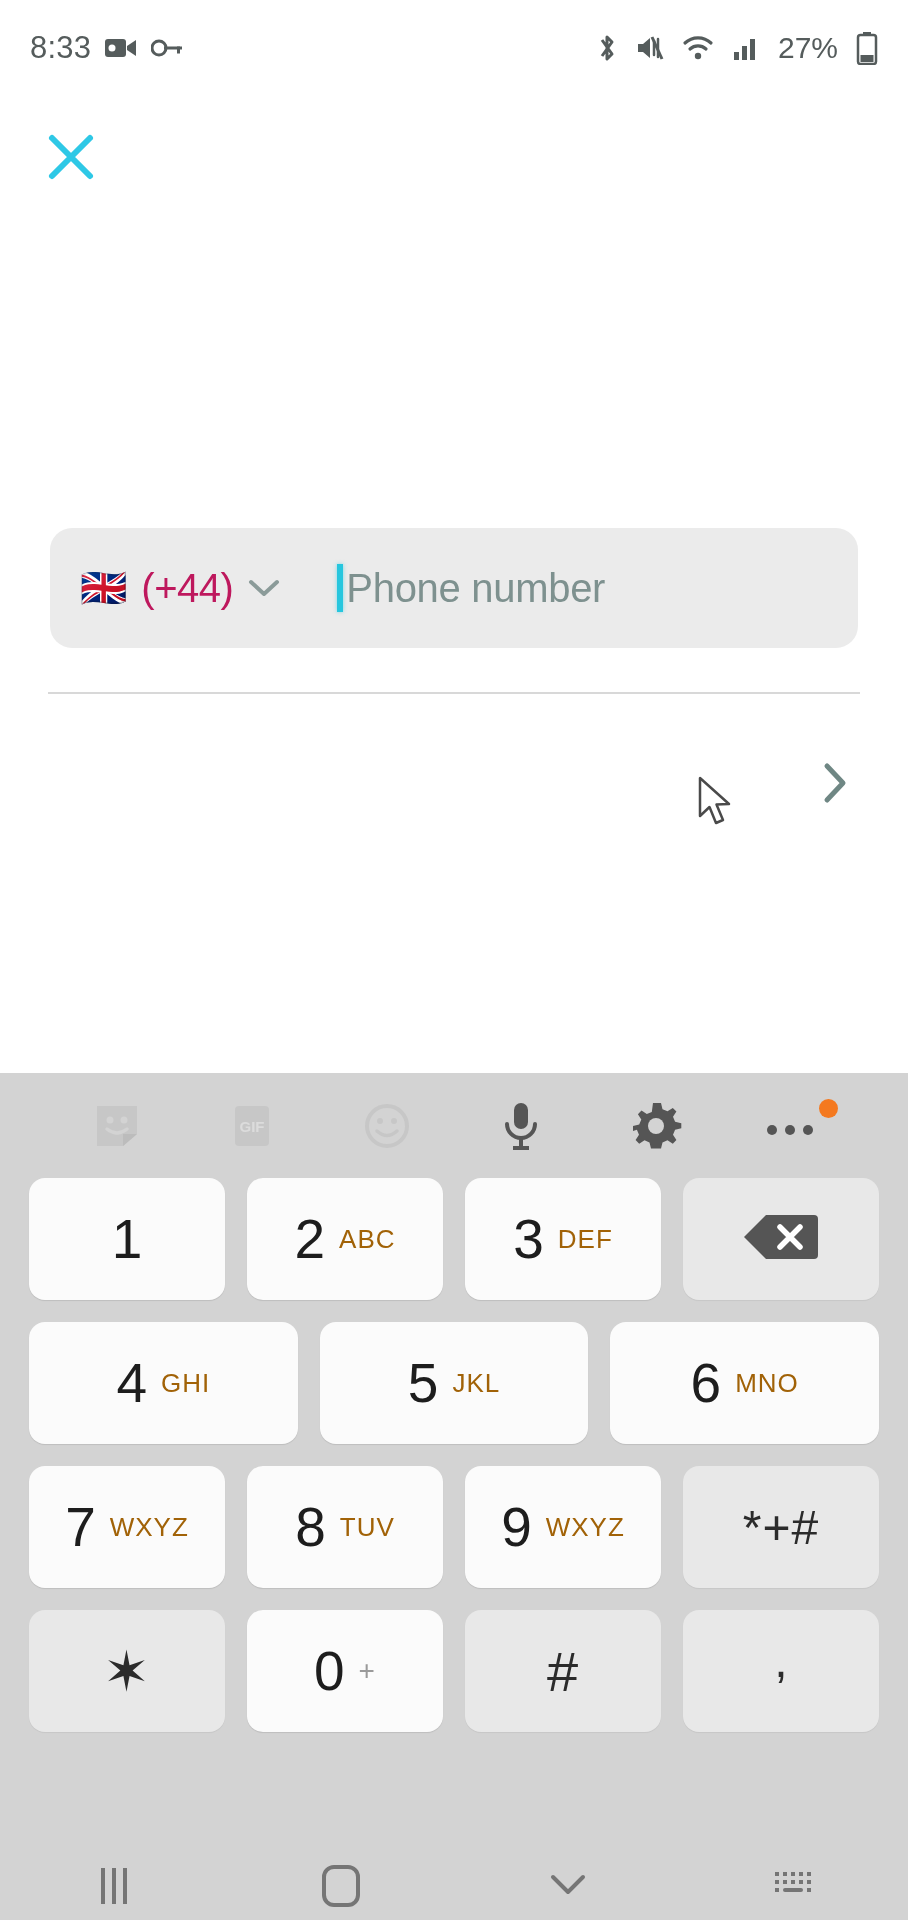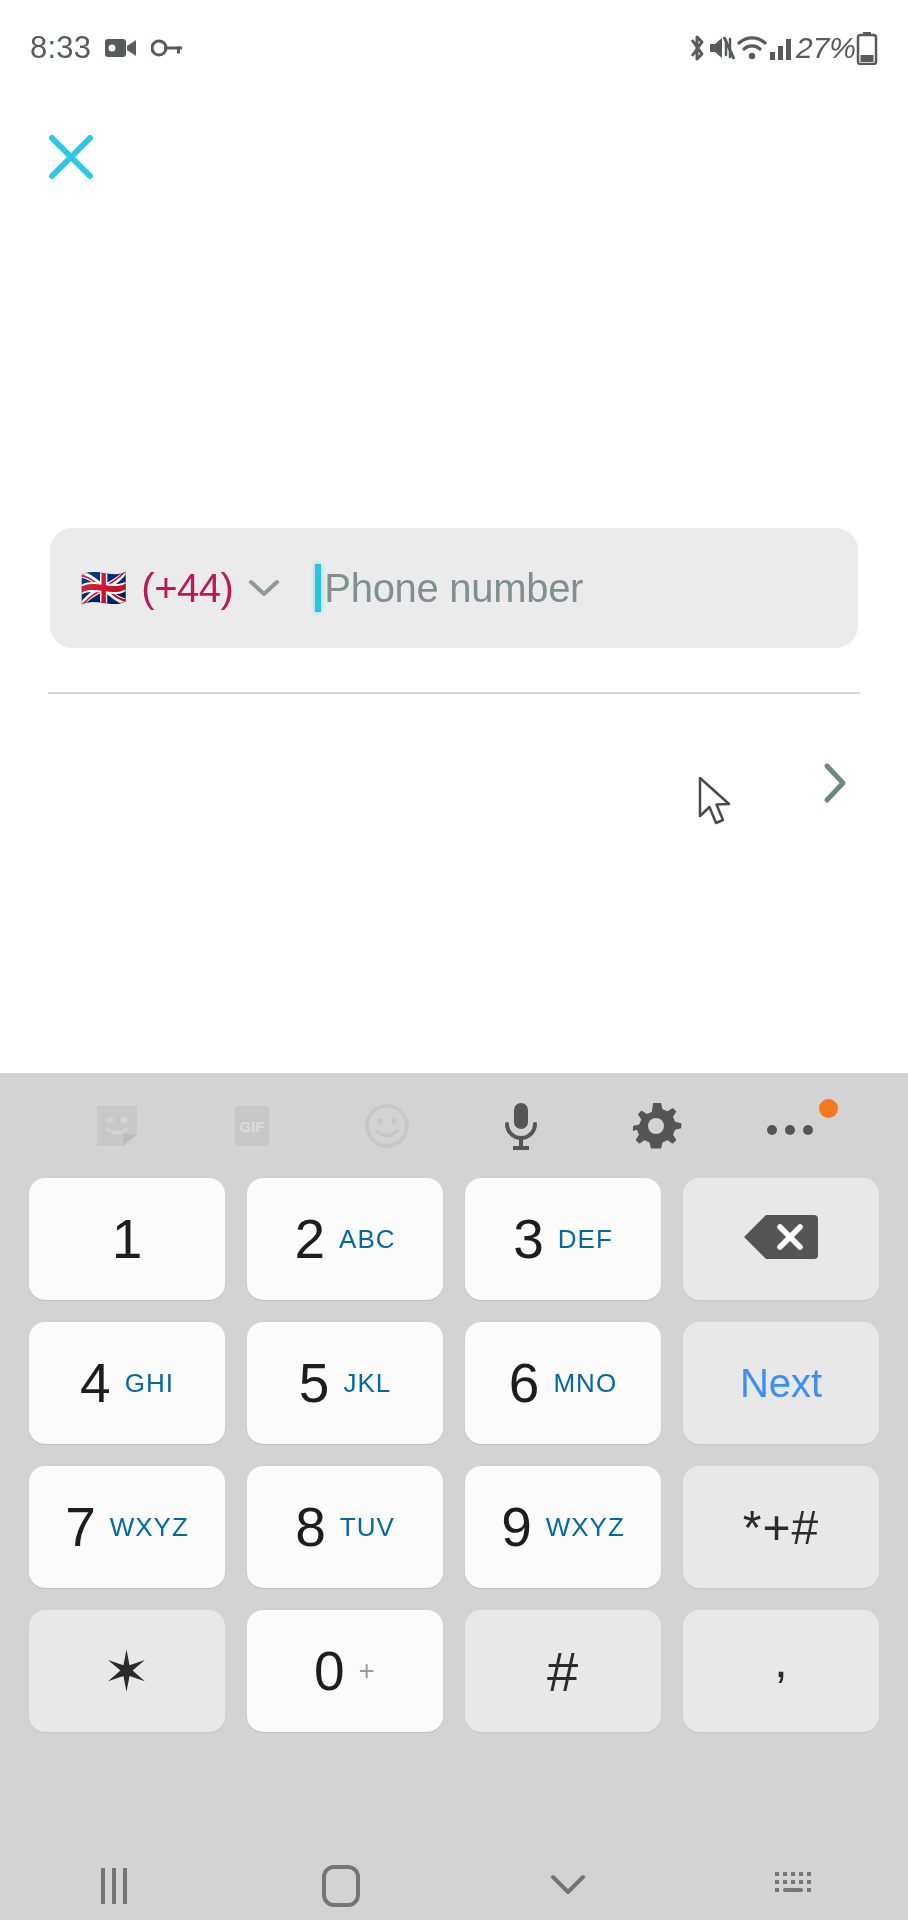"27%" .status-right { font-style: italic -> none; gap: 0 -> 18px }
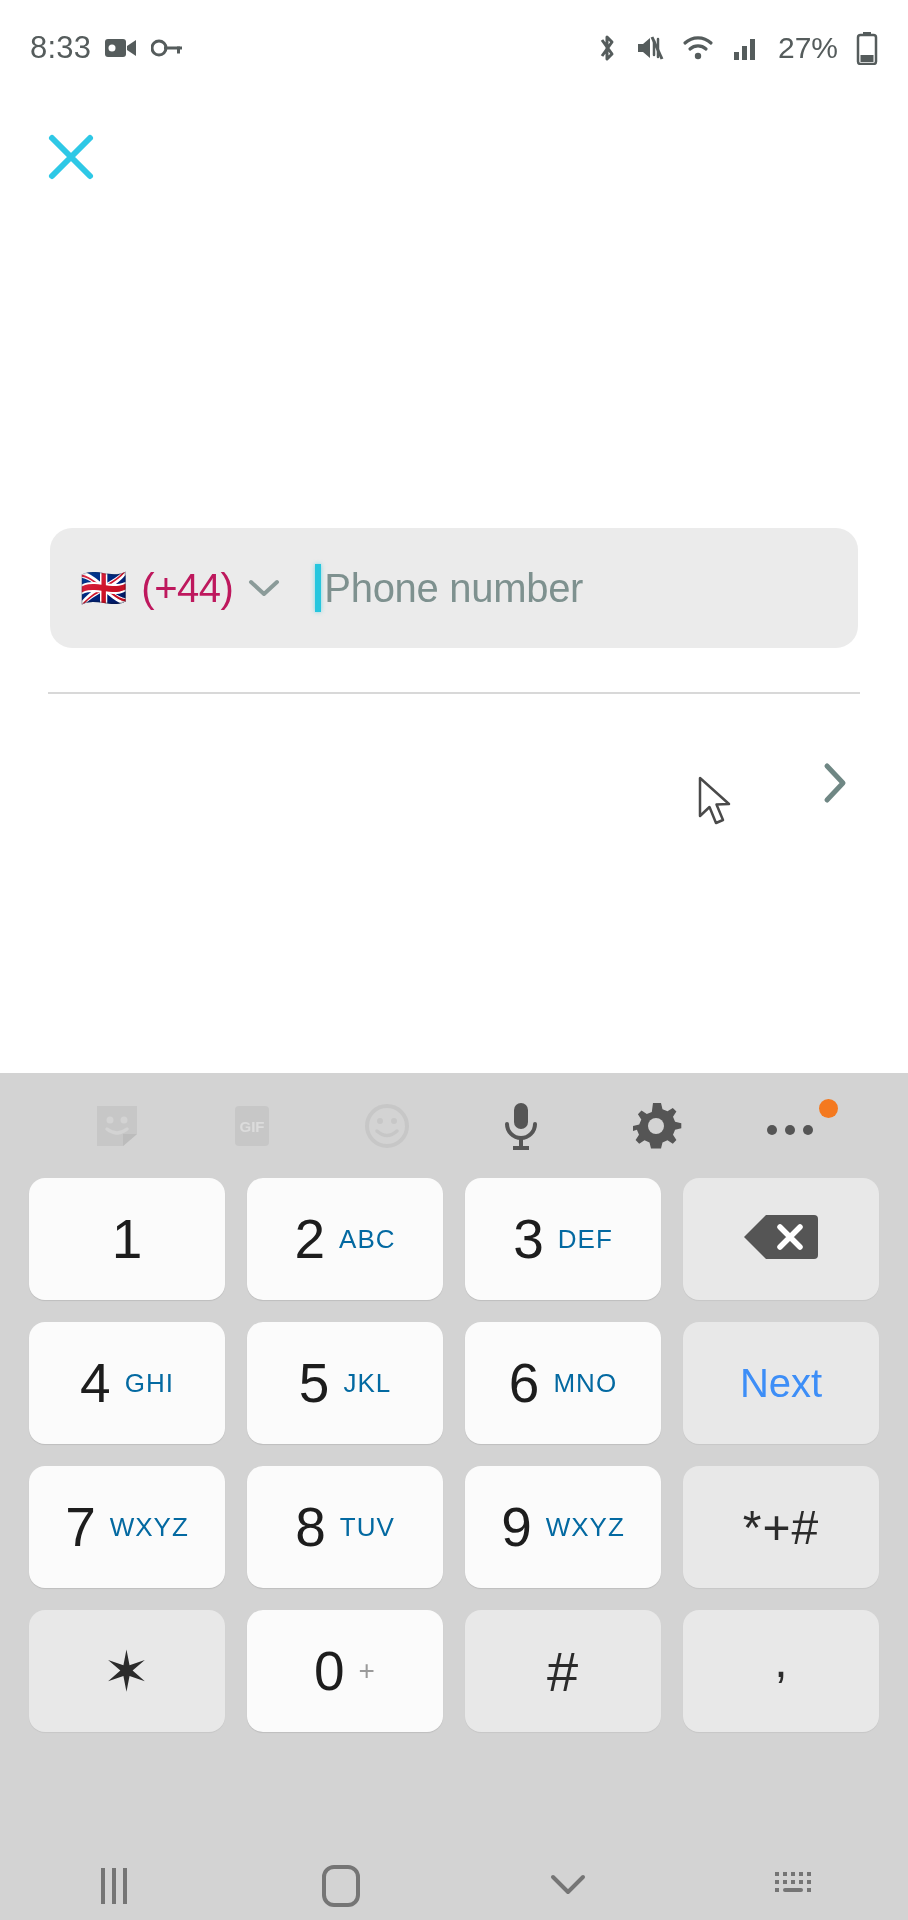"Phone number" .phone-input-wrap { margin-left: 24px -> 46px }
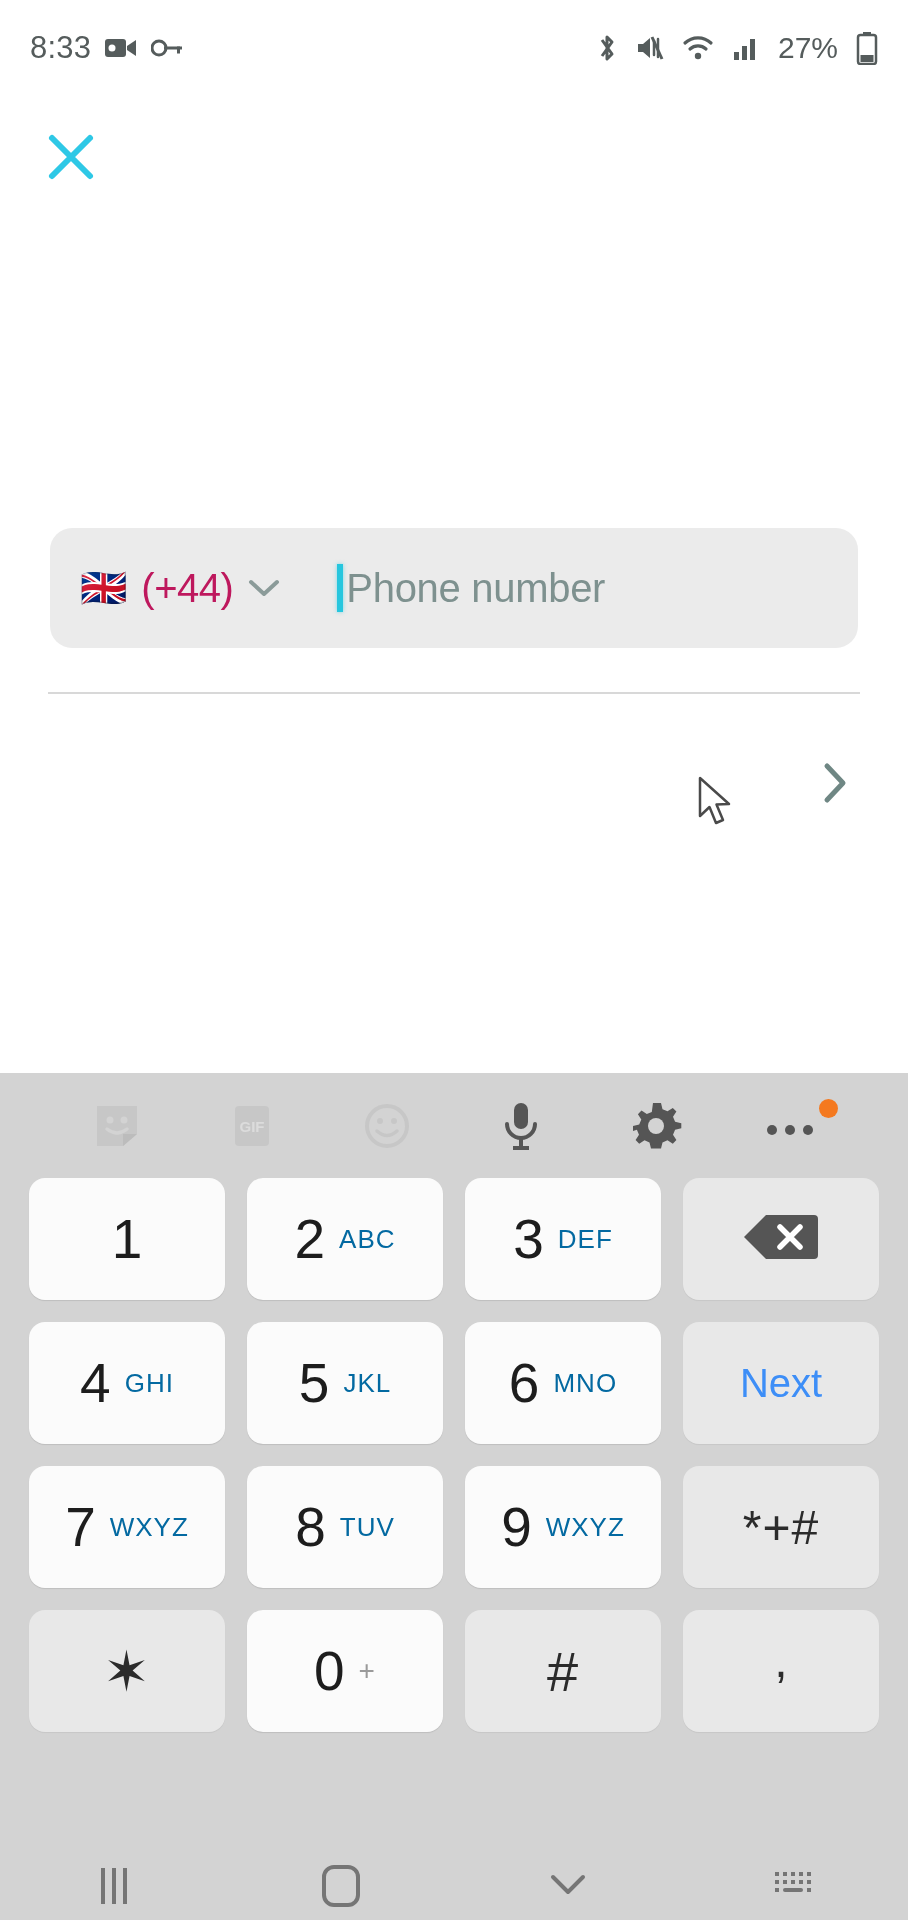"ABC" .key-letters { color: #0369a1 -> #a16207 }
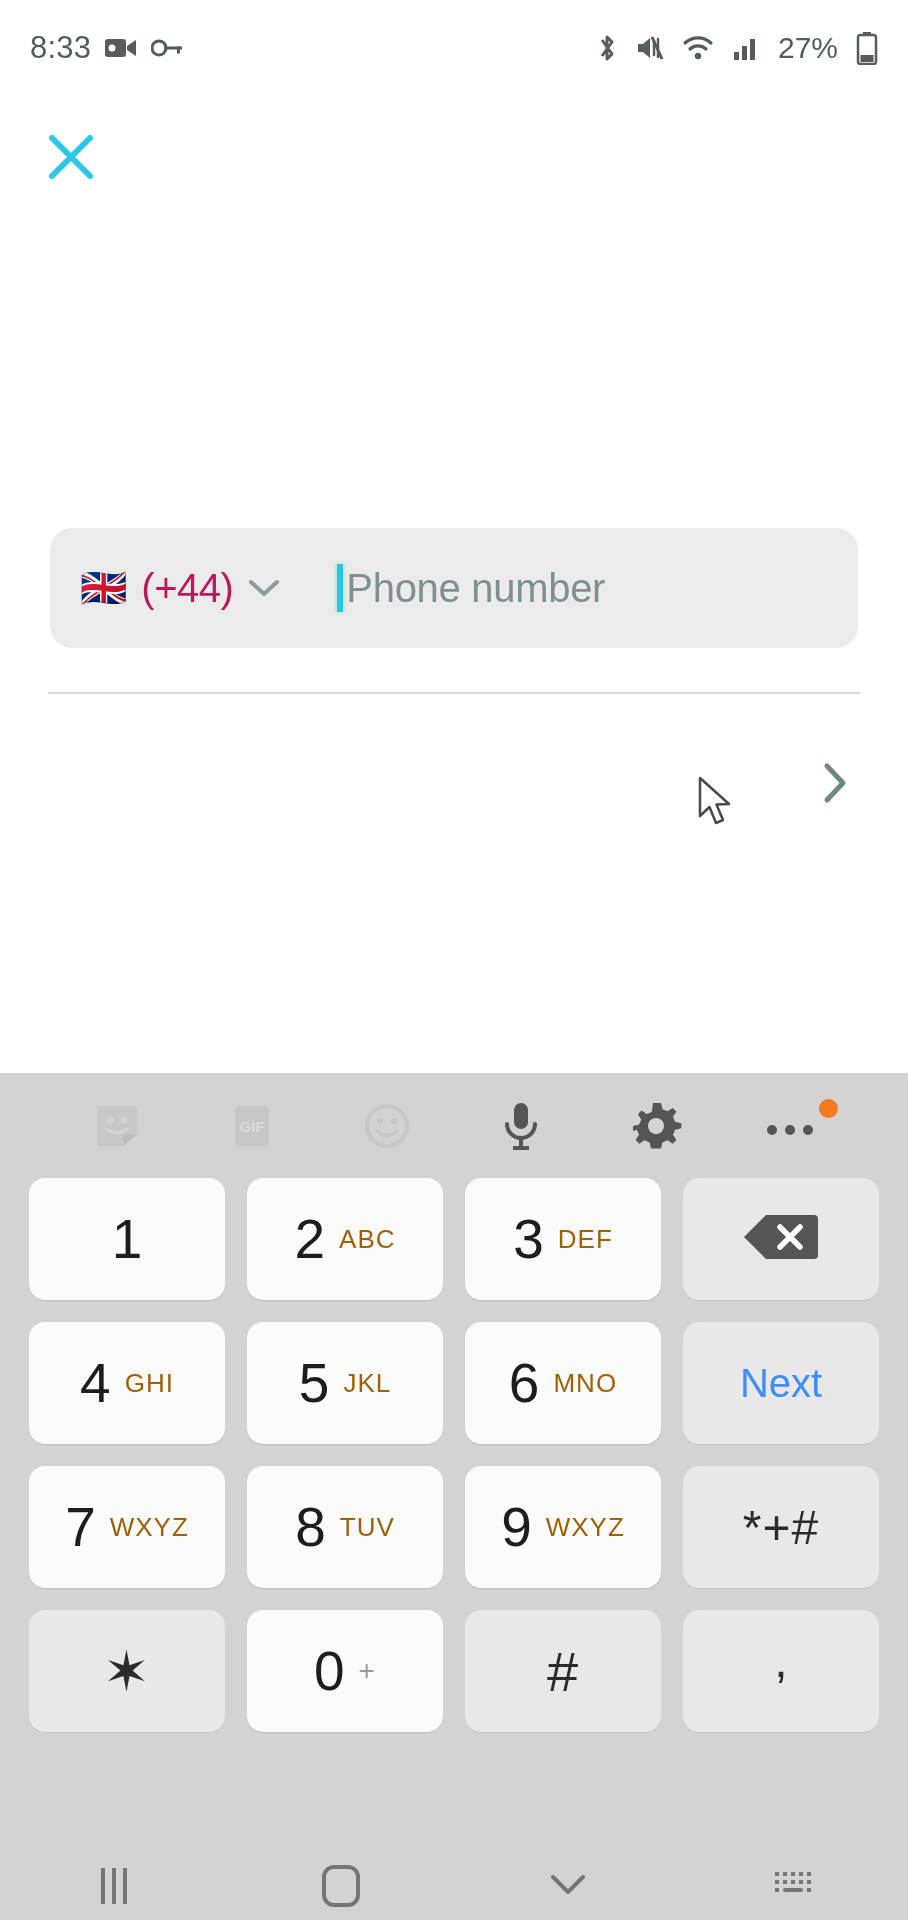"Next" div.key { html: <div> <span>Next</span> </div> -> none }
